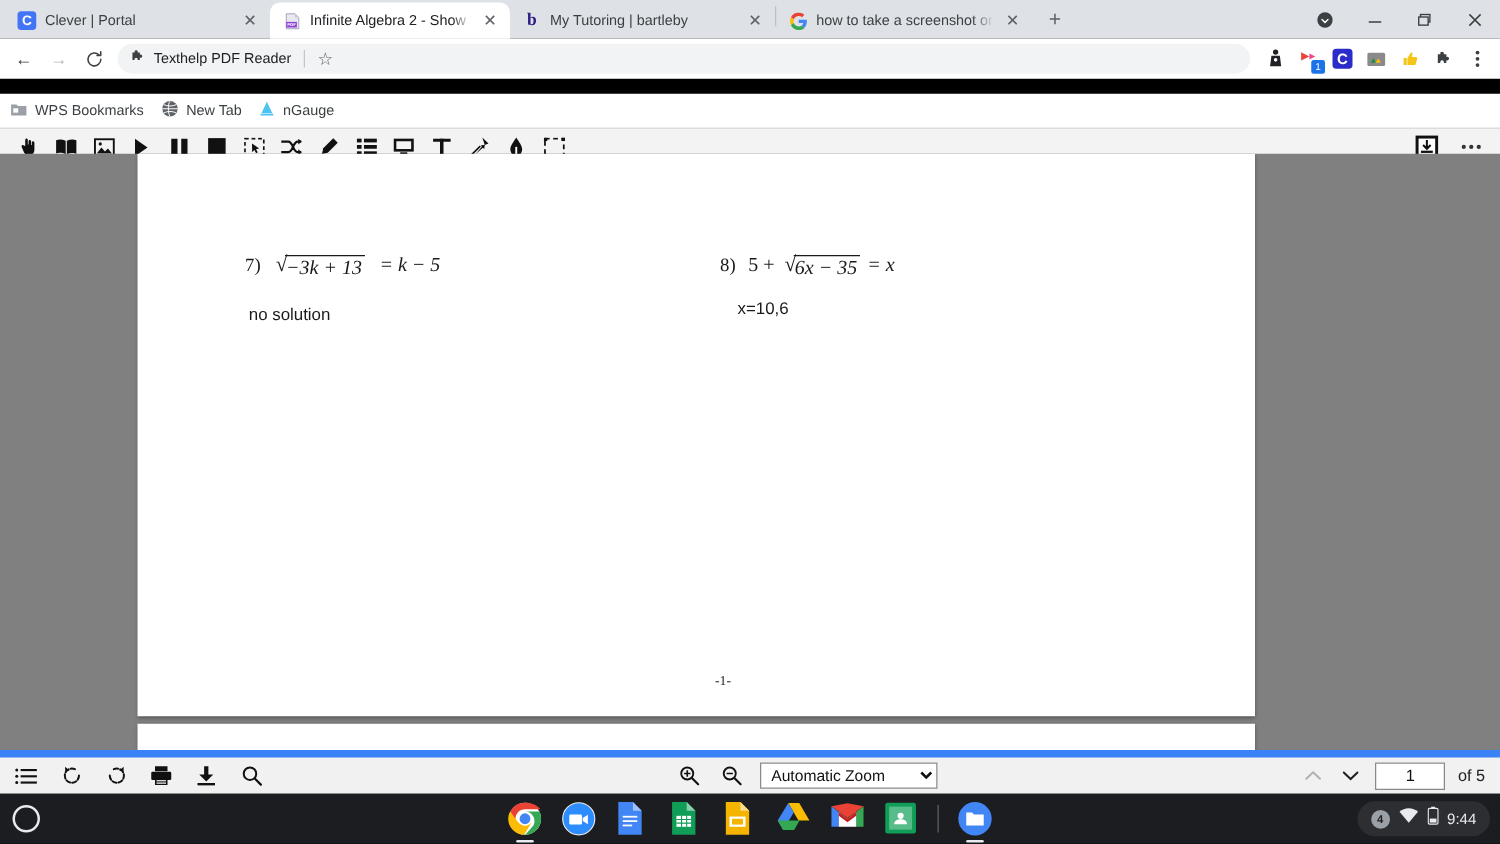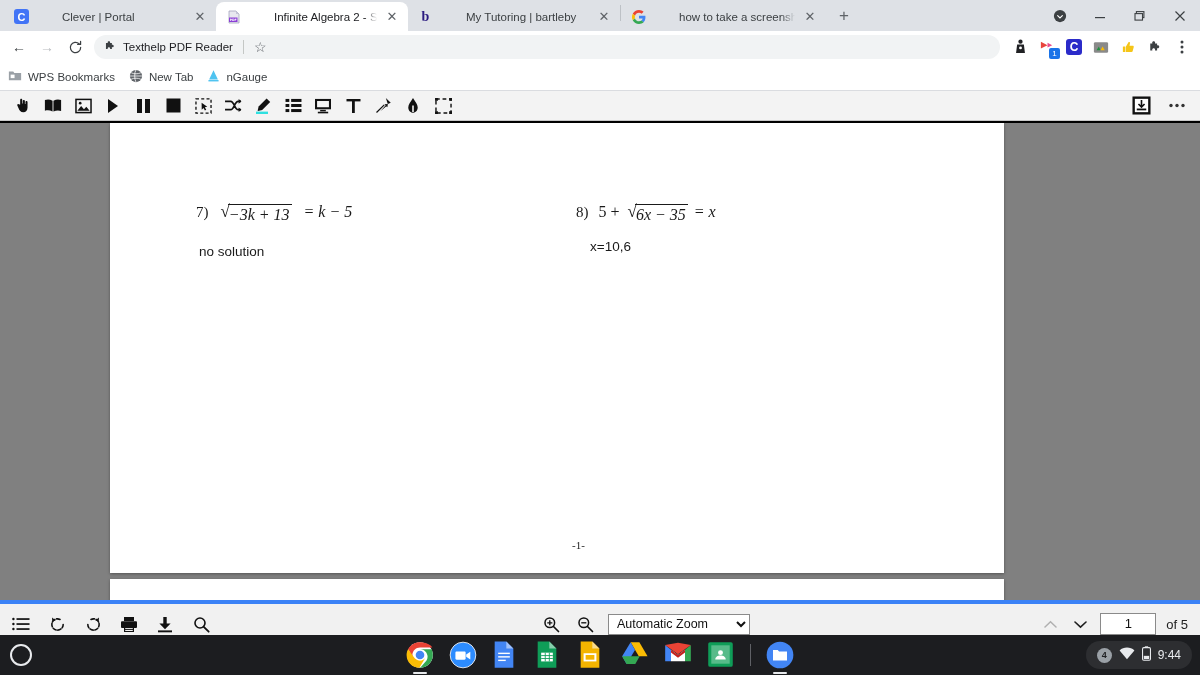"Clever | Portal" .tab .tlabel { margin-left: 26px -> none }
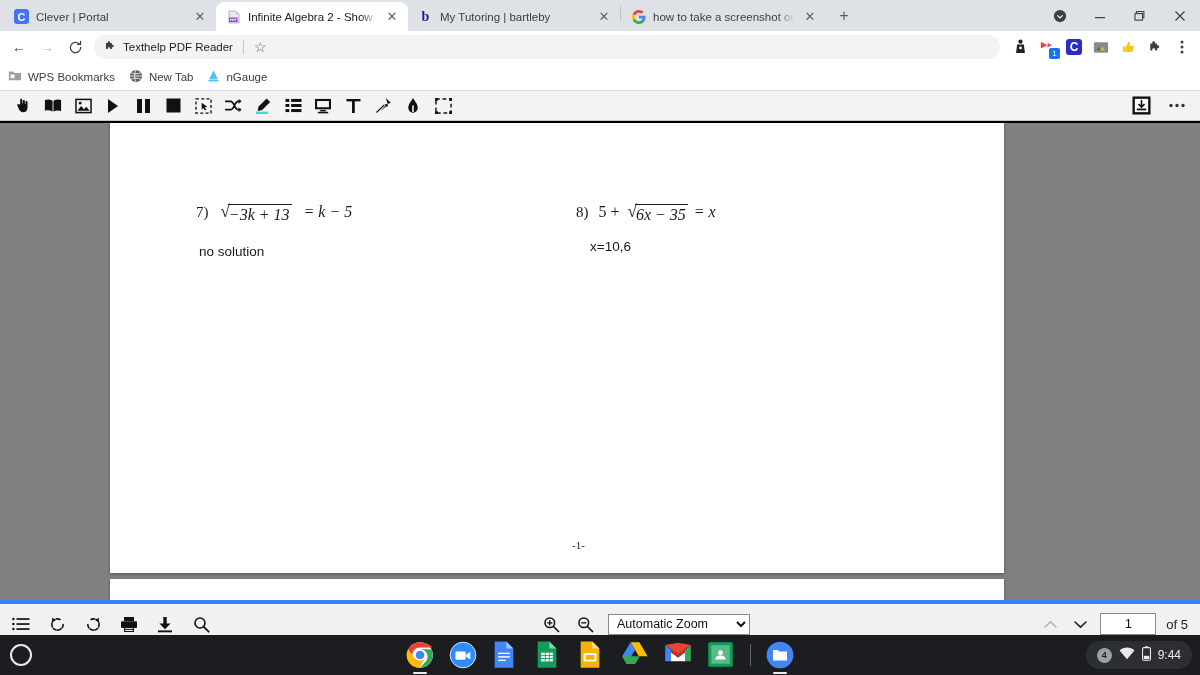"WPS Bookmarks" .bookmarks { margin-top: none -> 12px }
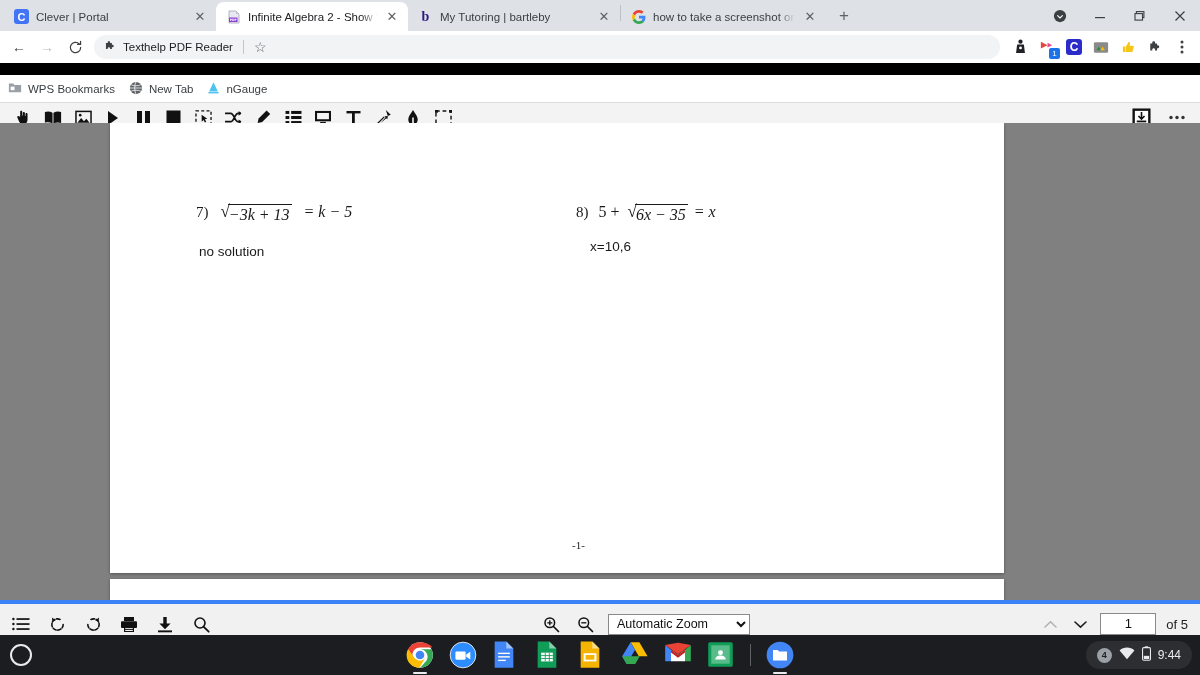"Automatic Zoom" .pdfbar { align-items: flex-end -> center; border-top: 4px solid #3b82f6 -> 6px solid #3b82f6 }
